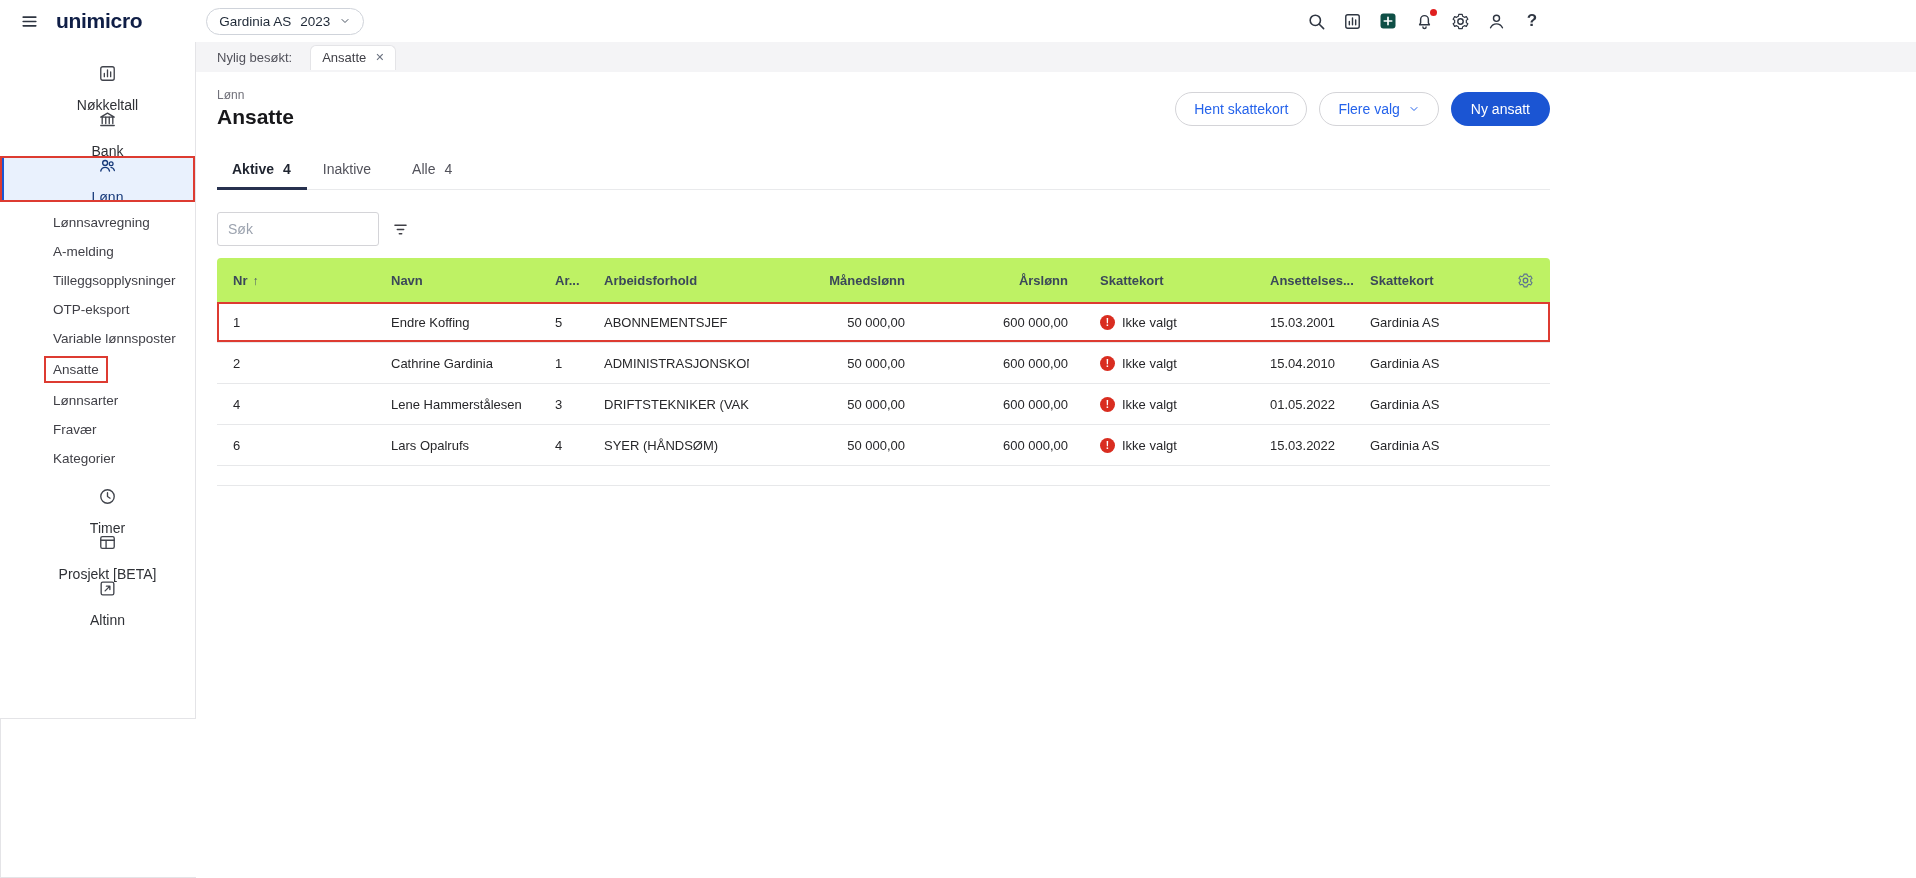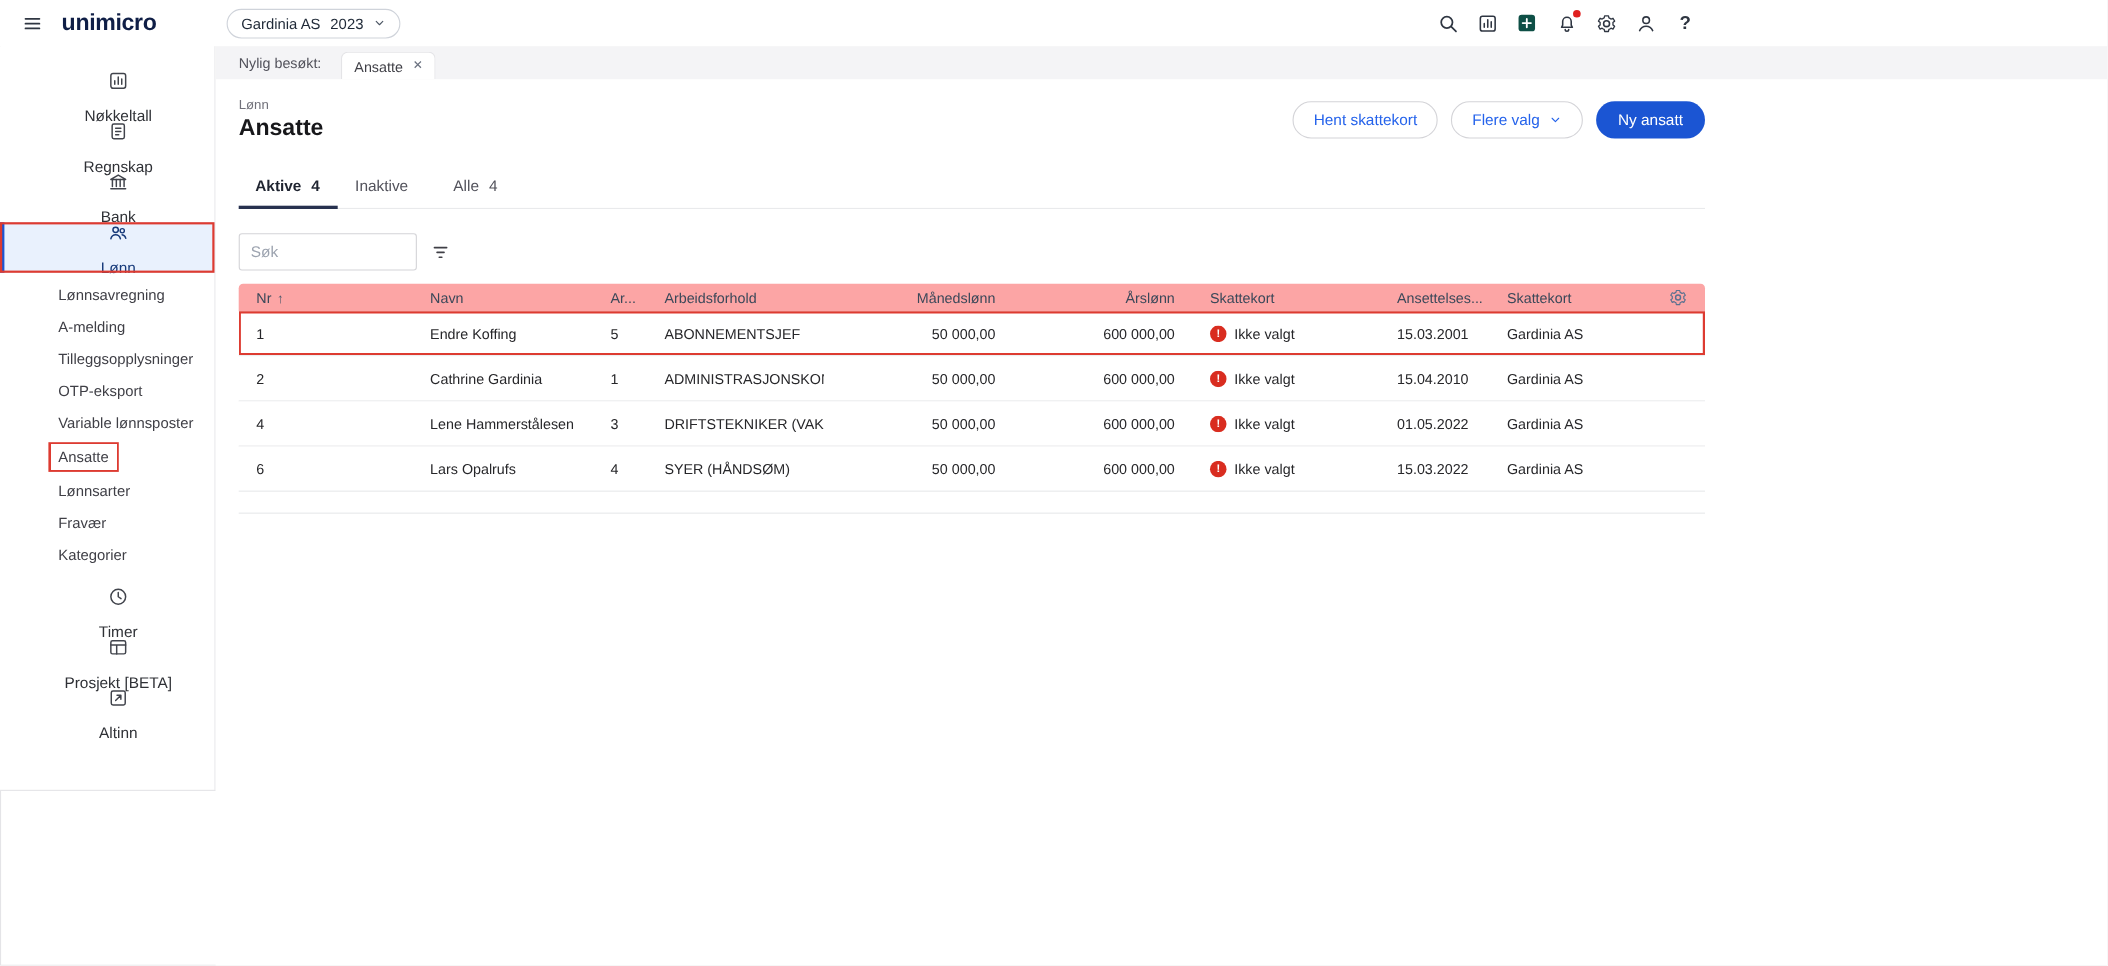"Nylig besøkt:" .recent-strip { align-items: flex-end -> center }
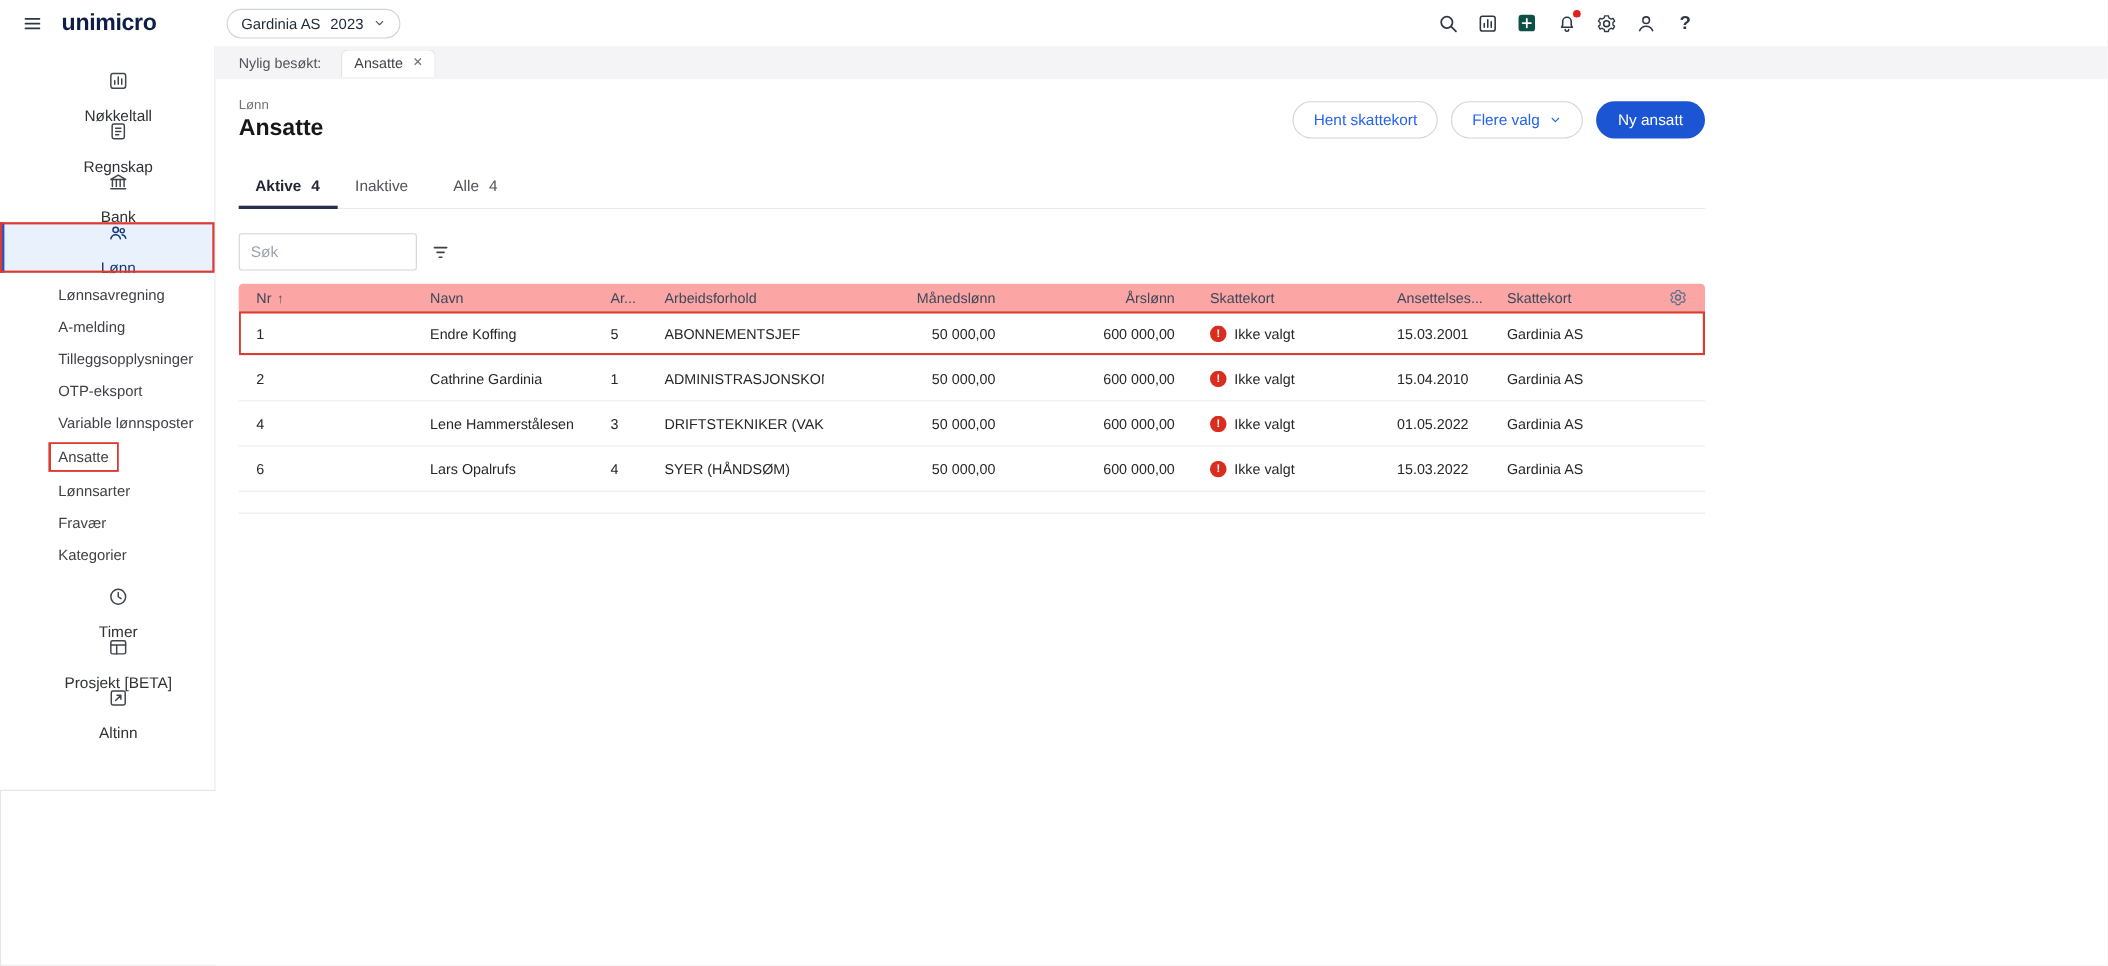"Regnskap" div.nav-item { html: <div> <span> <svg> <rect></rect> <path></path> </svg> </span> <span>Regnskap</span> </div> -> none }
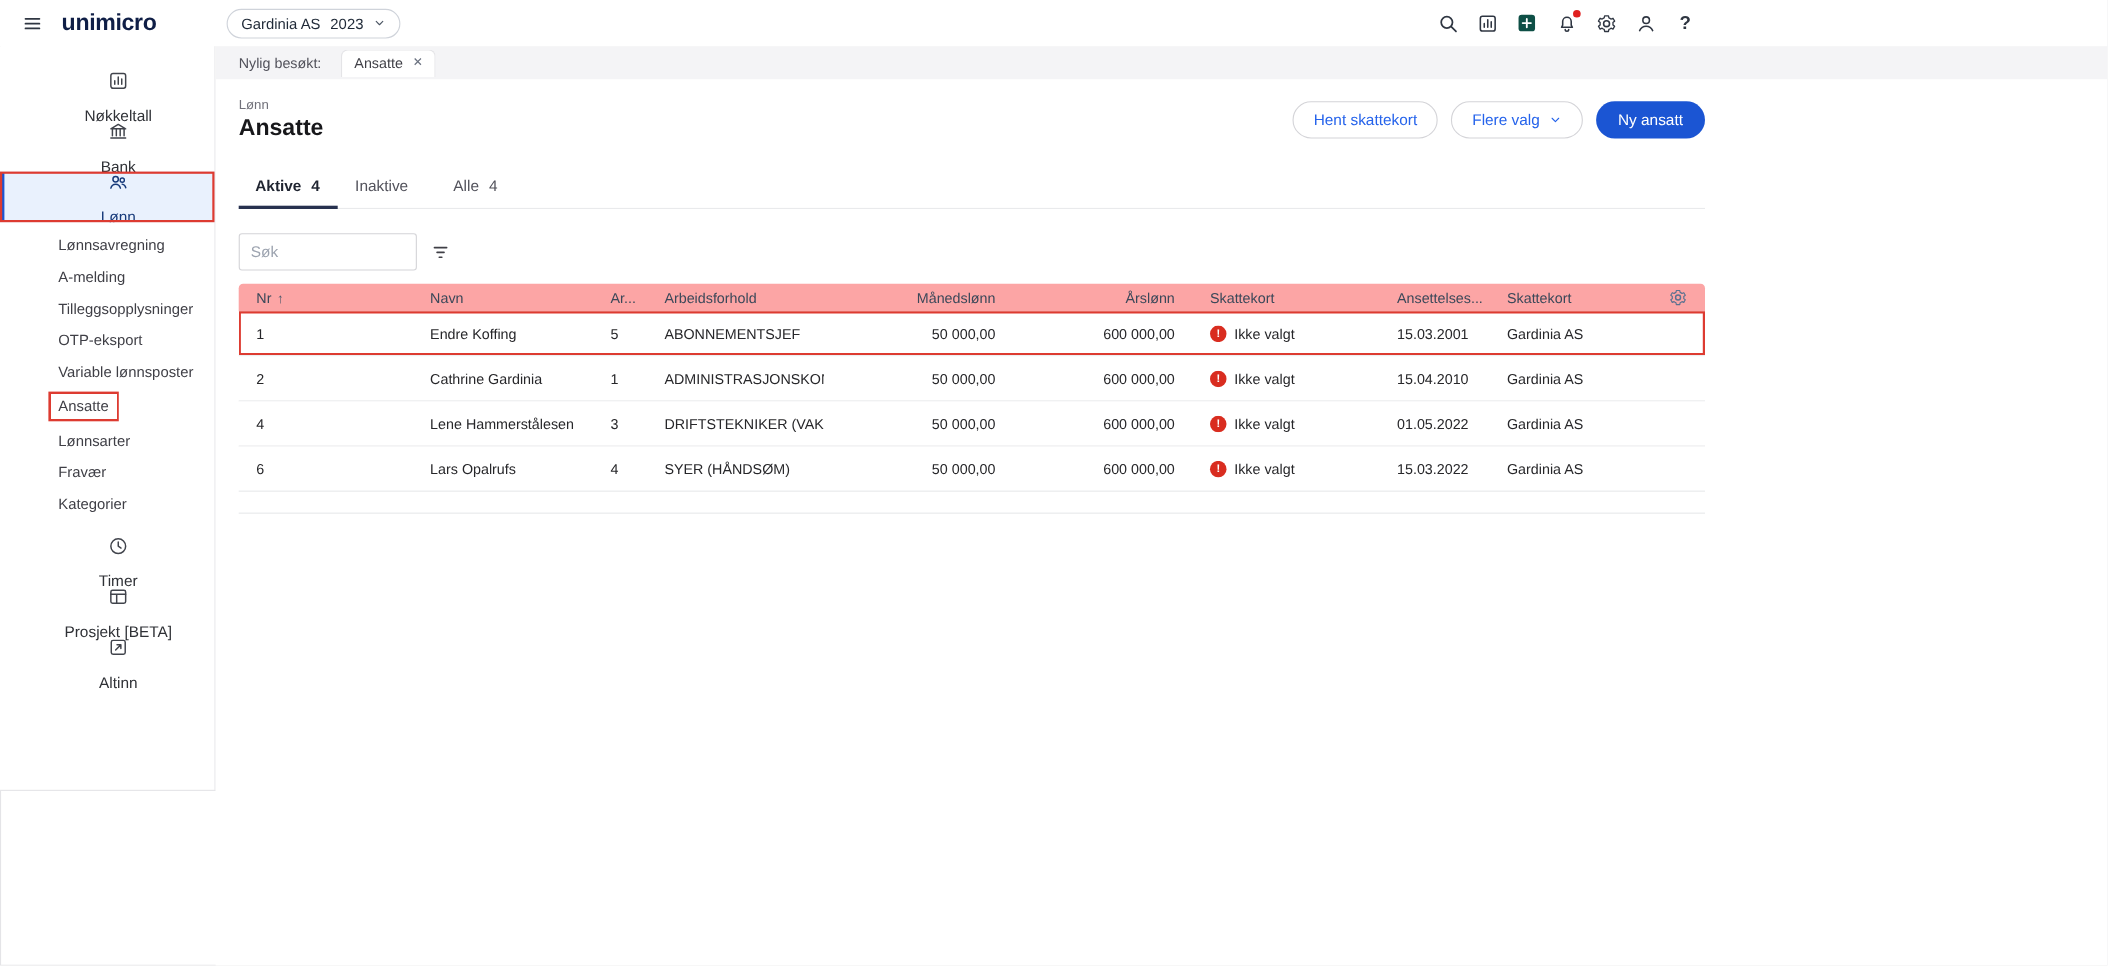"Nr ↑" .thead { background: #fca5a5 -> #bef264; font-weight: 400 -> 700; height: 25px -> 44px }
